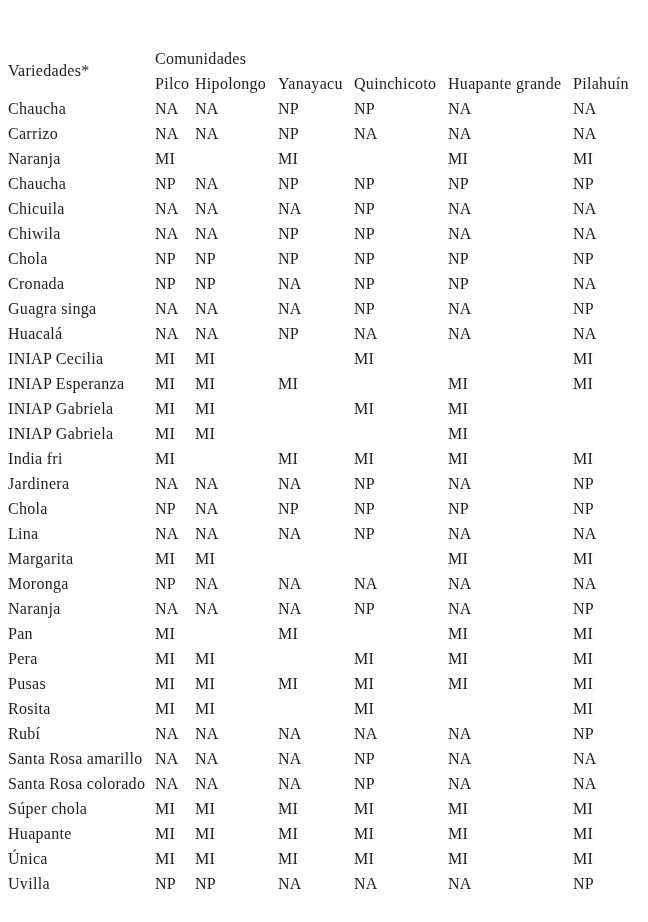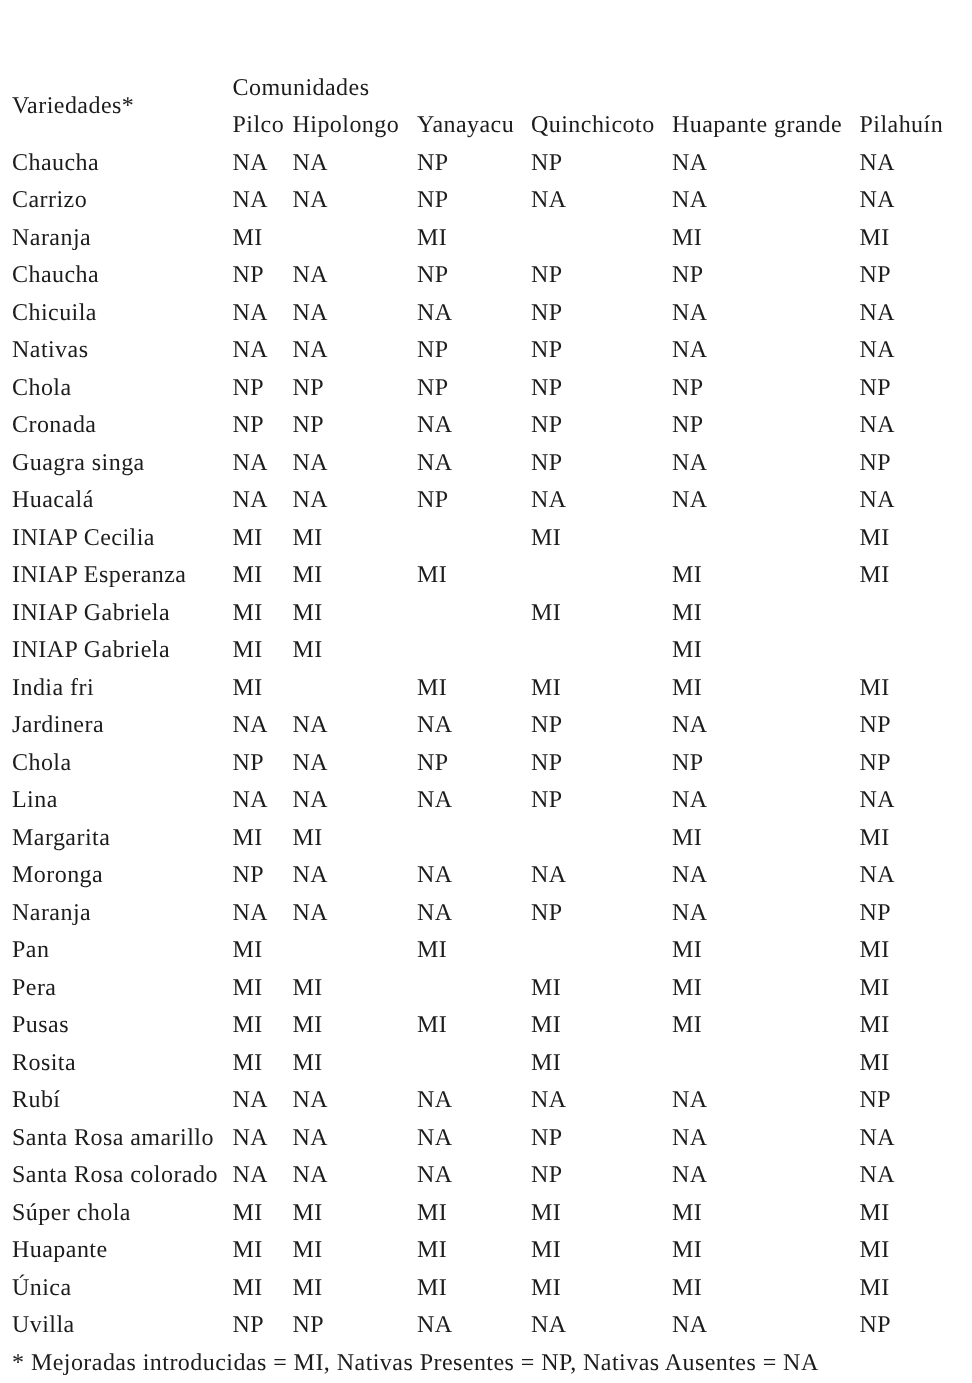"Nativas" td { text: Nativas -> Chiwila }
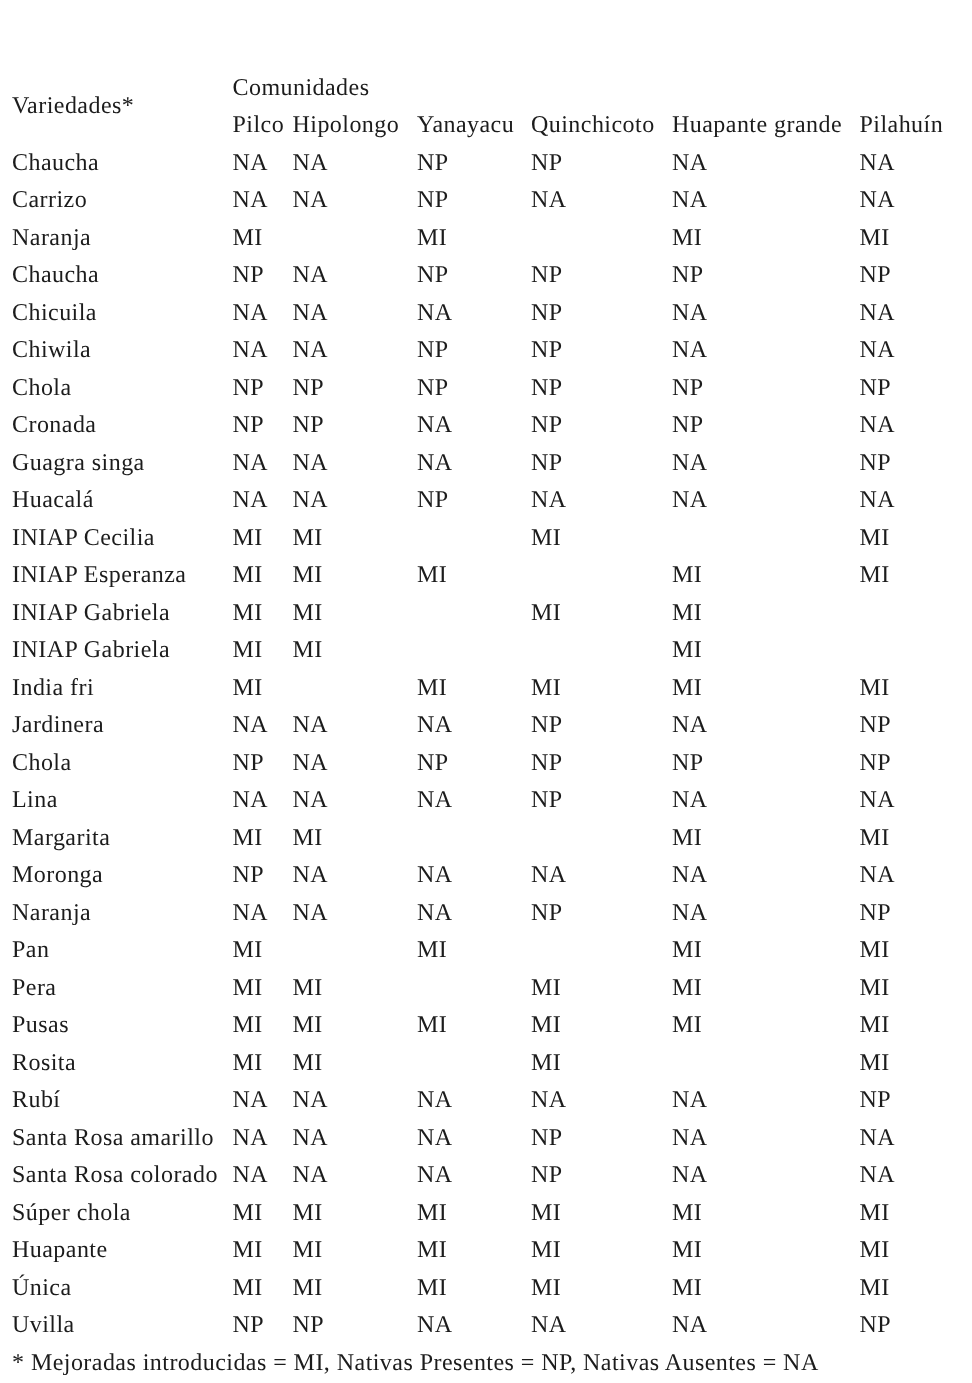"* Mejoradas introducidas = MI," div.footnote { html: <div>* Mejoradas introducidas = MI, Nativas Presentes = NP, Nativas Ausentes = NA</div> -> none }
